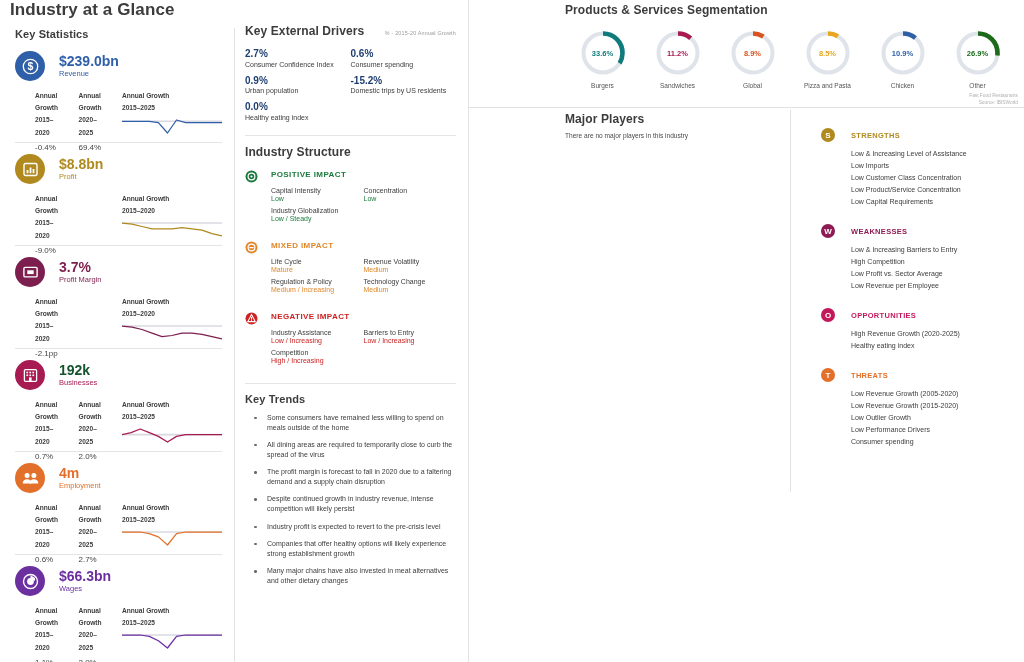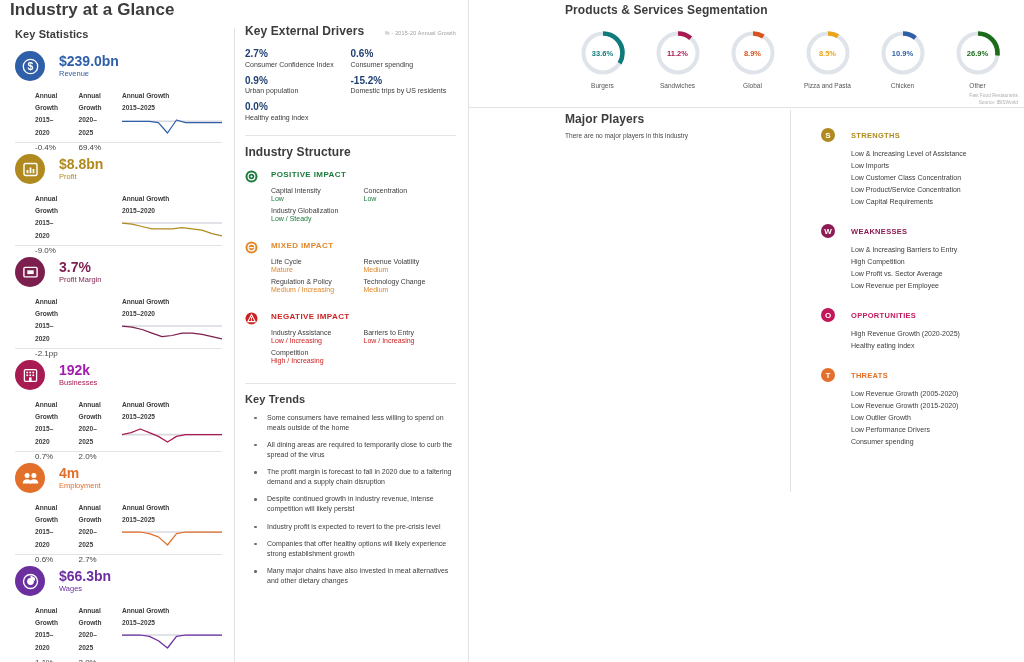"192k" div.stat-value { color: #a21caf -> #14532d }
